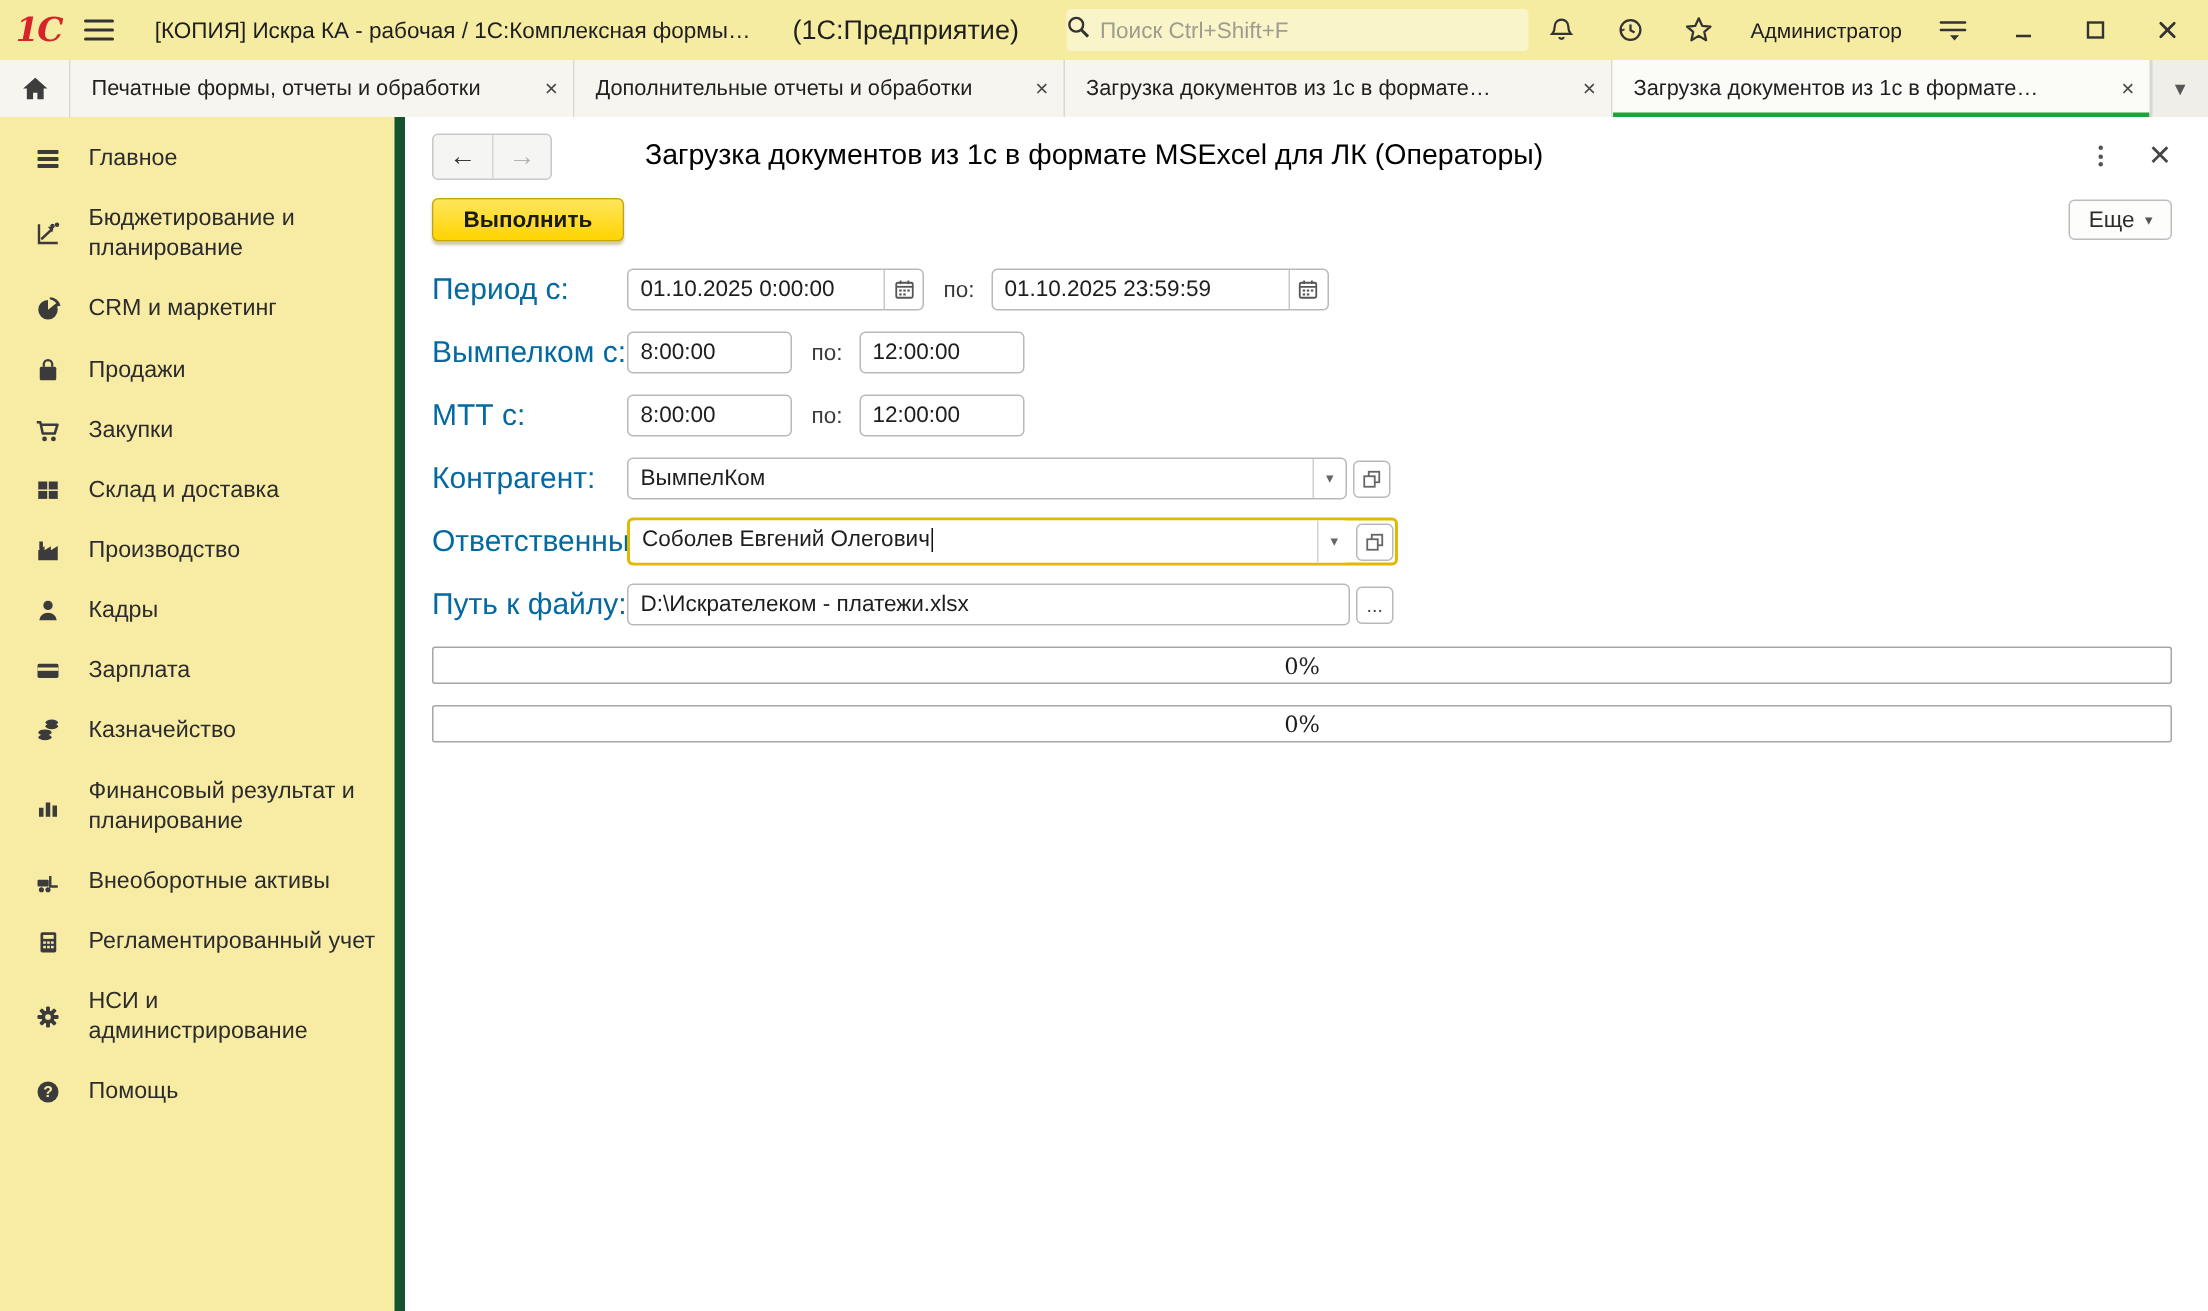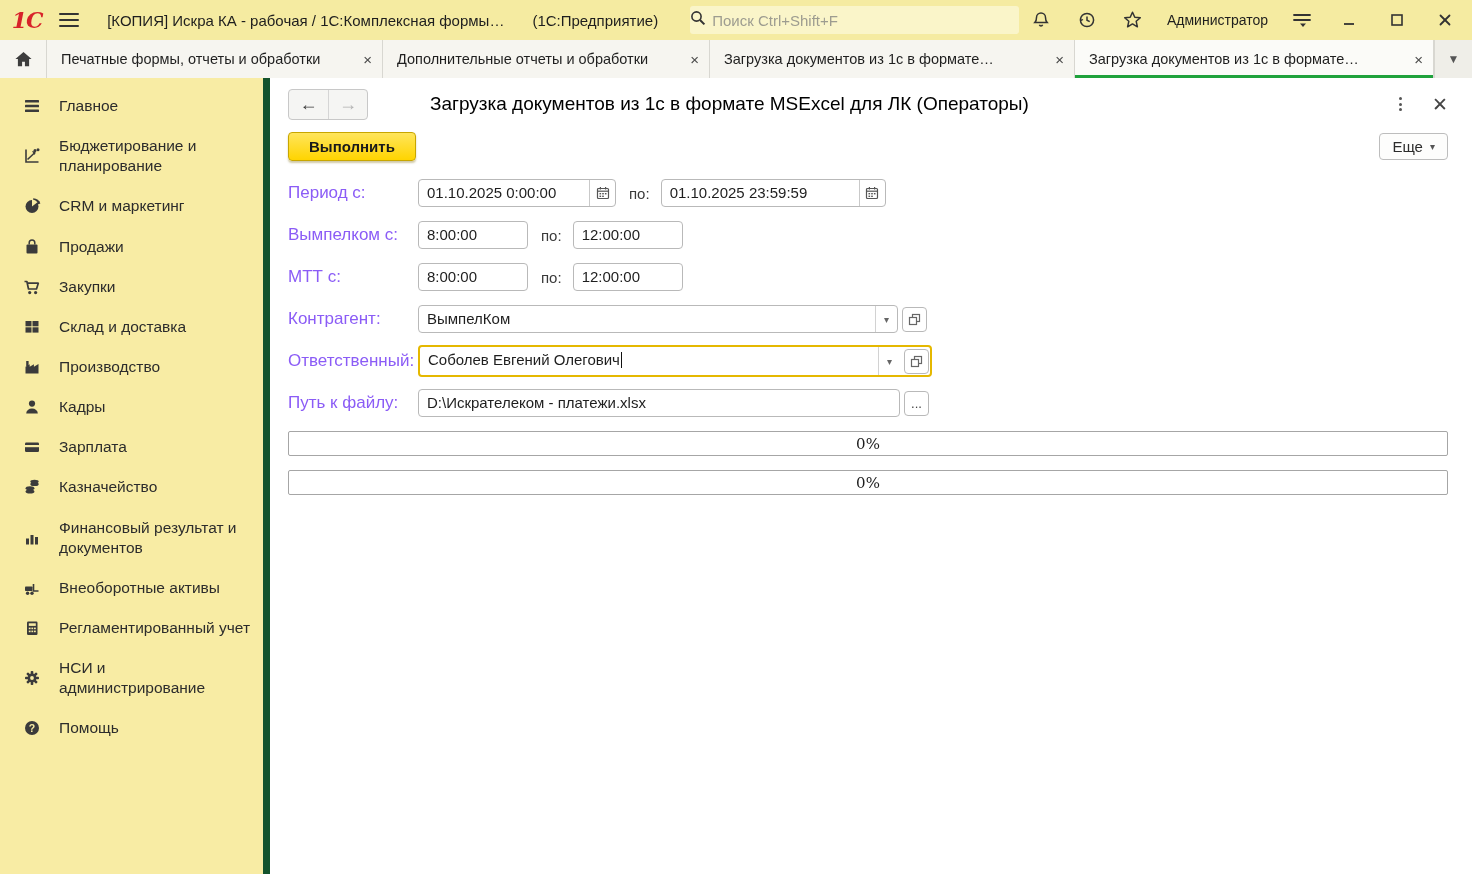"(1С:Предприятие)" .tb-app { font-size: 15px -> 18px }
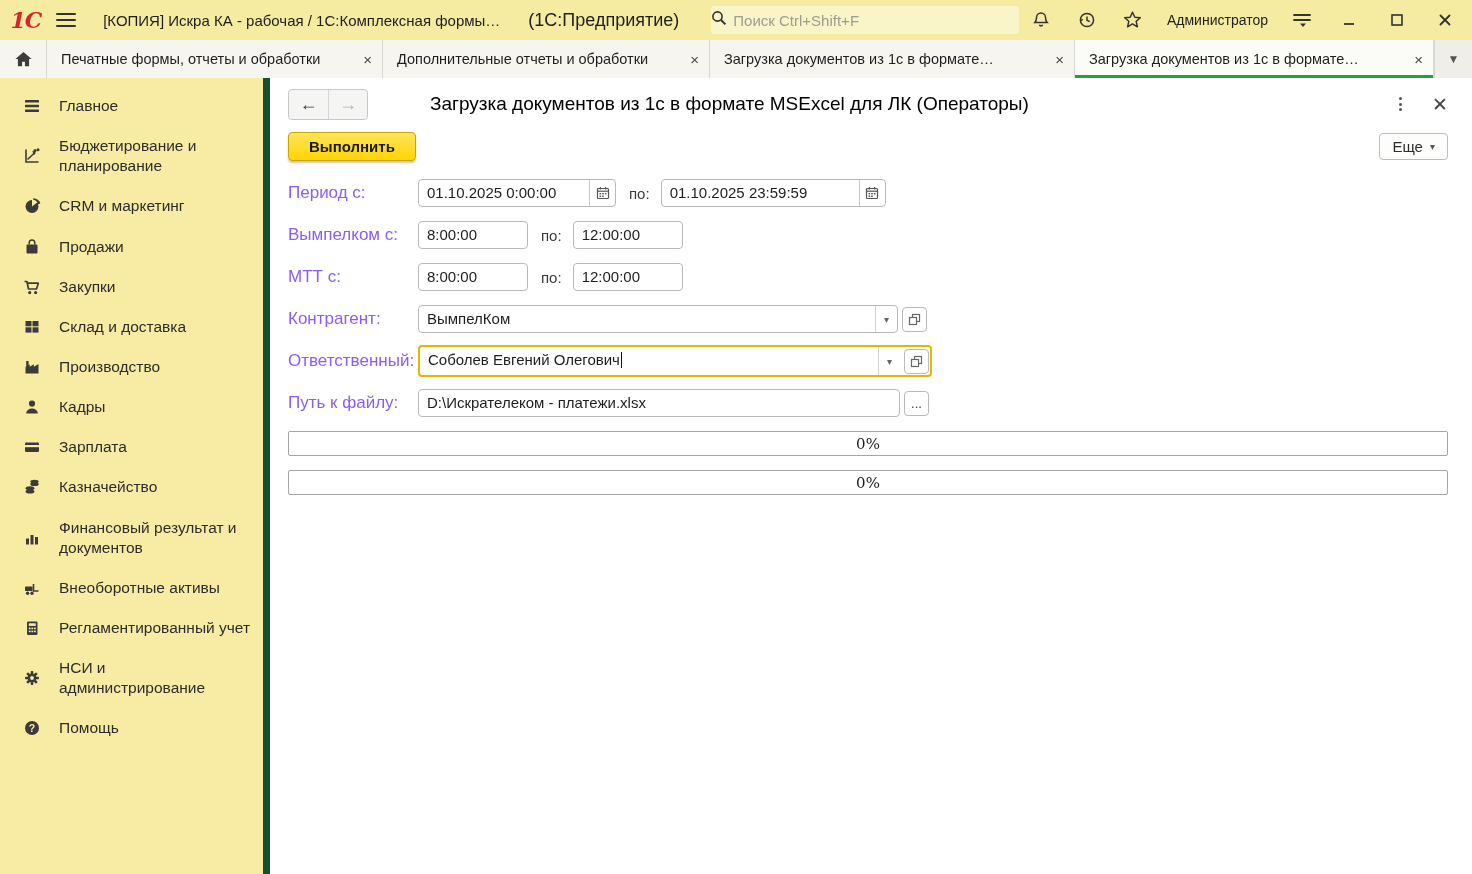"Период с:" .form-label { color: #8b5cf6 -> #0369a1; font-size: 17px -> 20px }
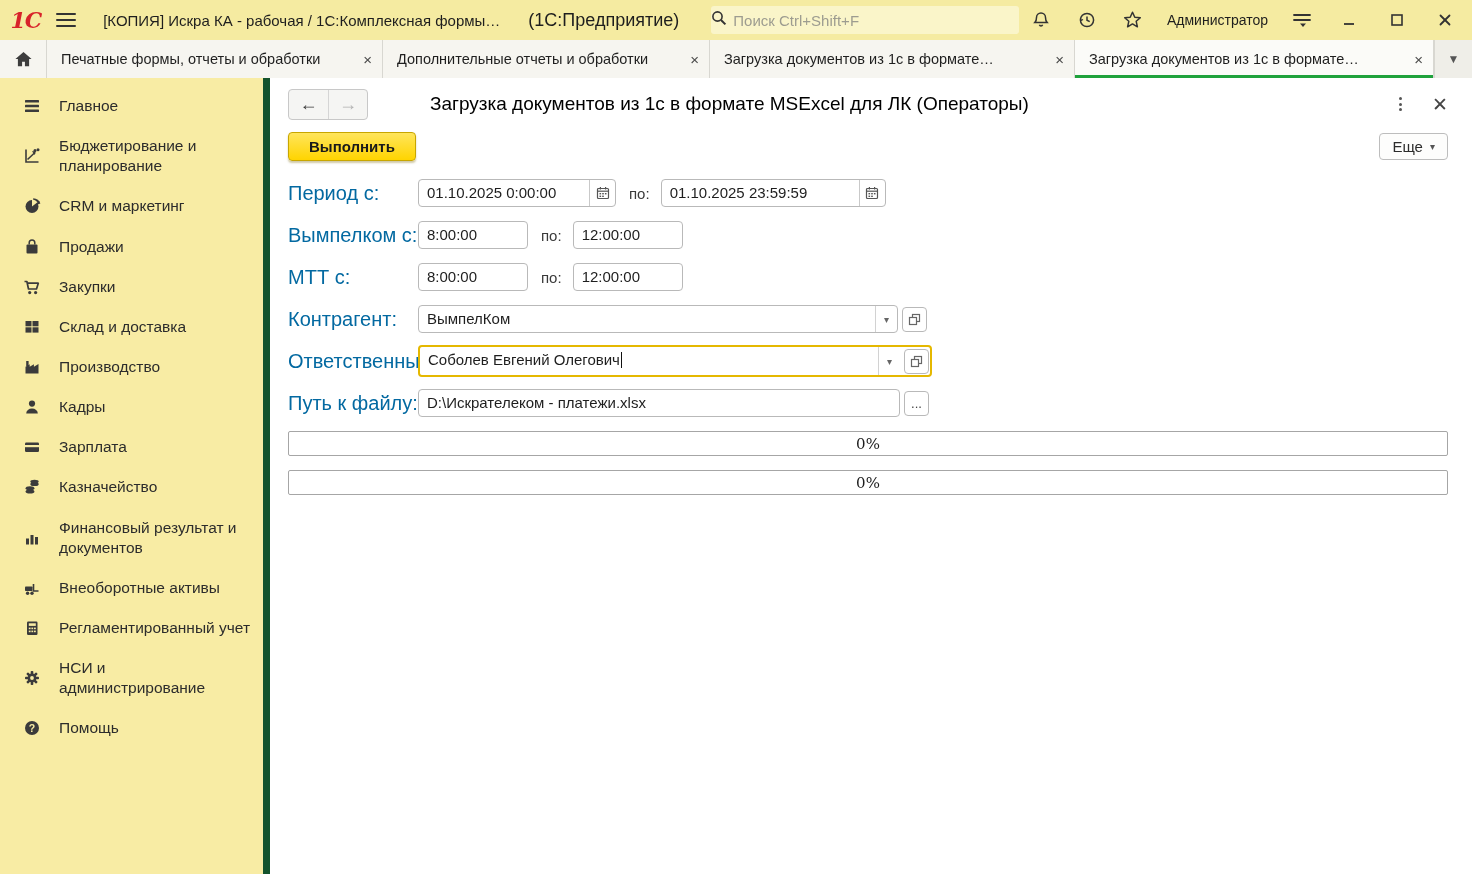"Финансовый результат и документов" span { text: документов -> планирование }
